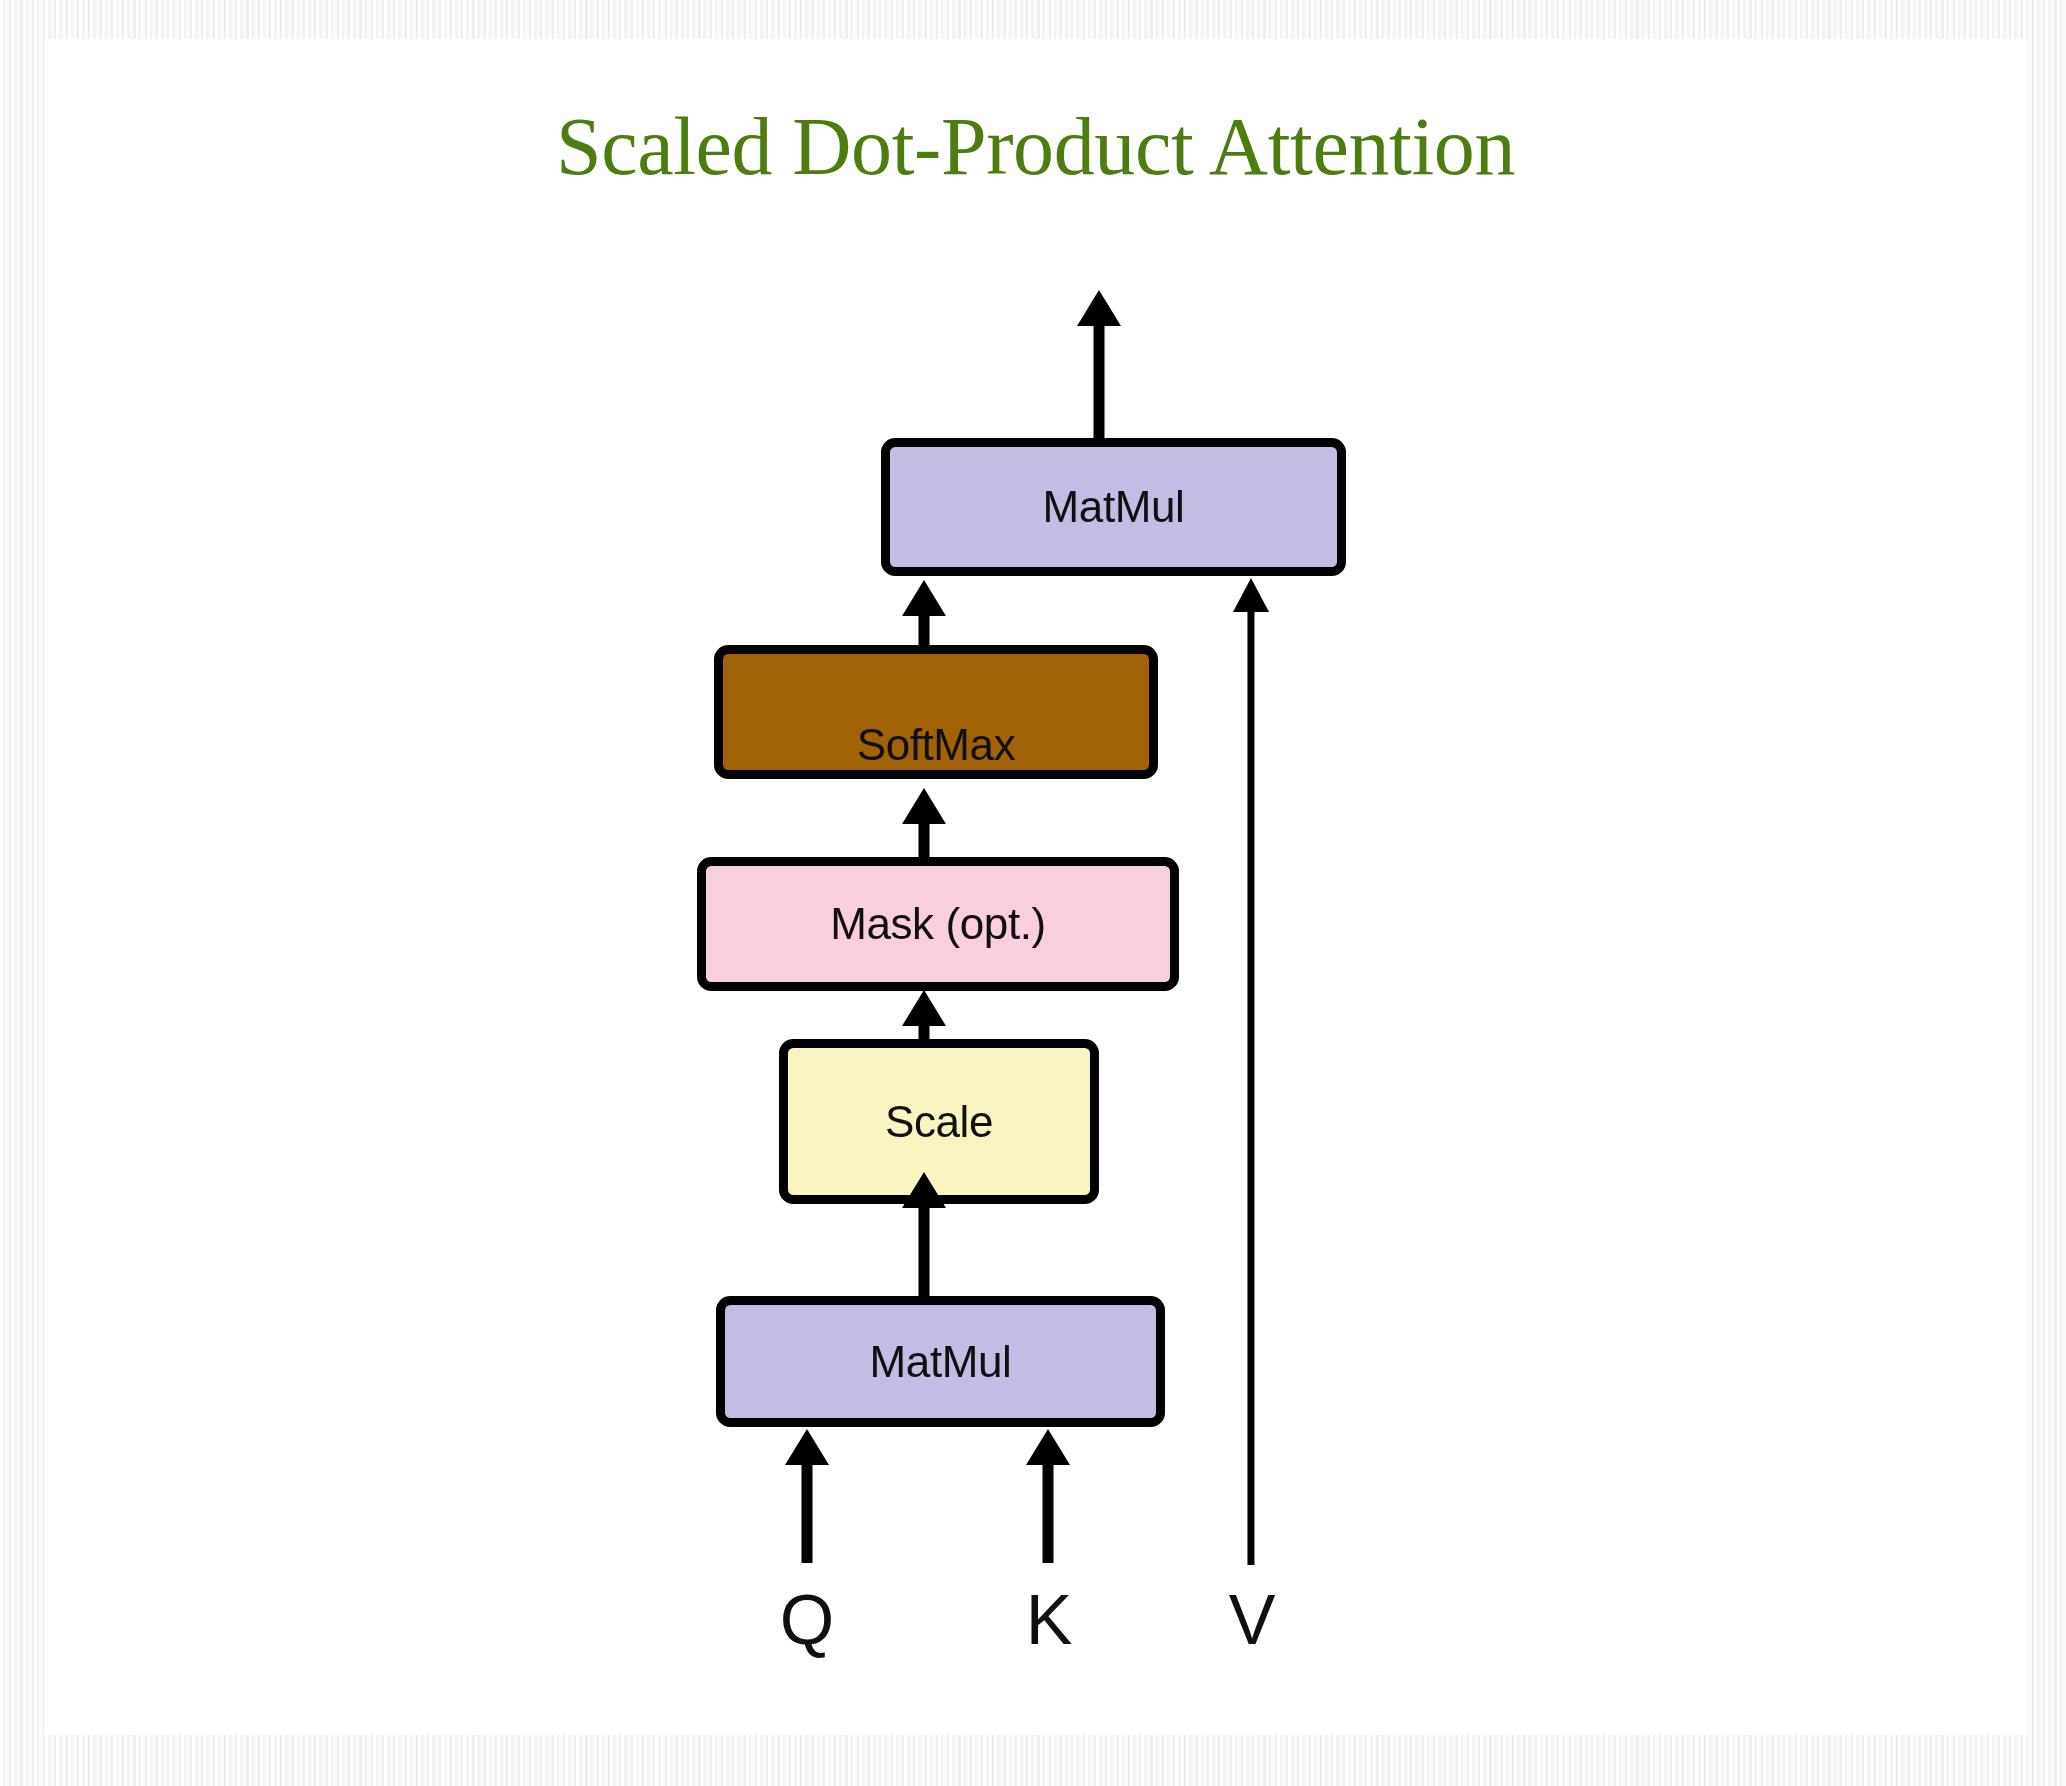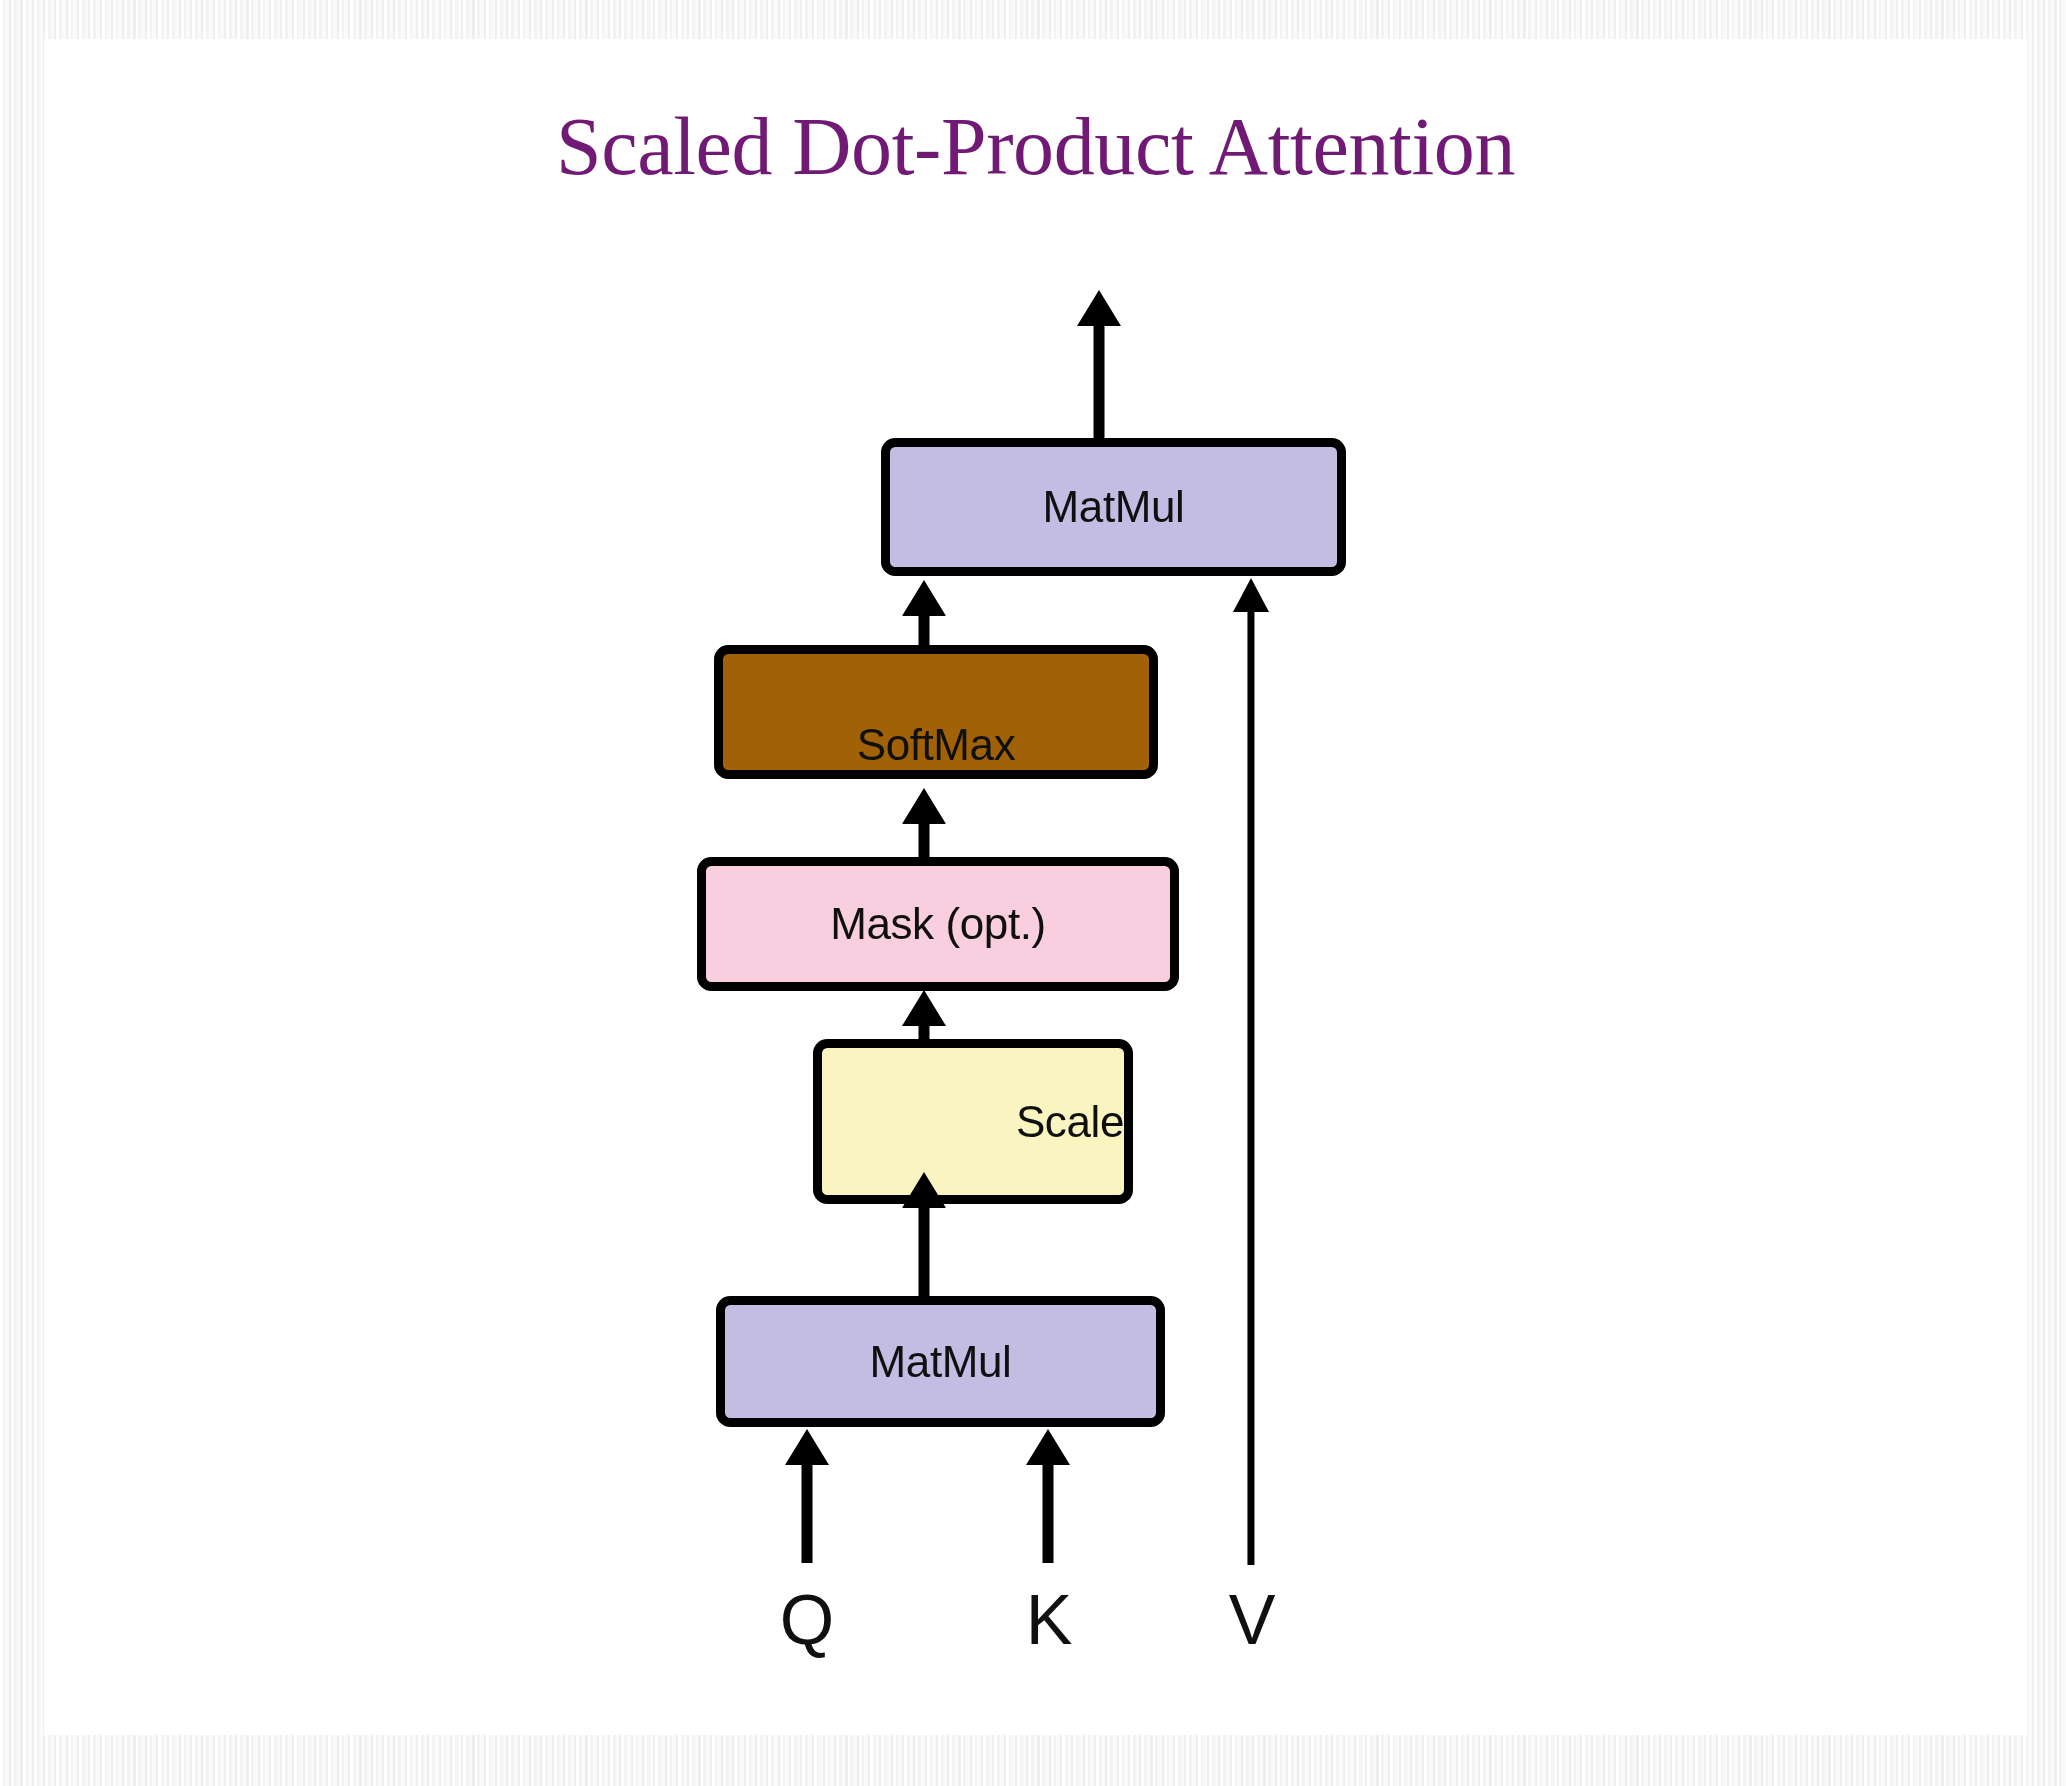"Scaled Dot-Product Attention" #slide-title { color: #701a75 -> #4d7c0f }
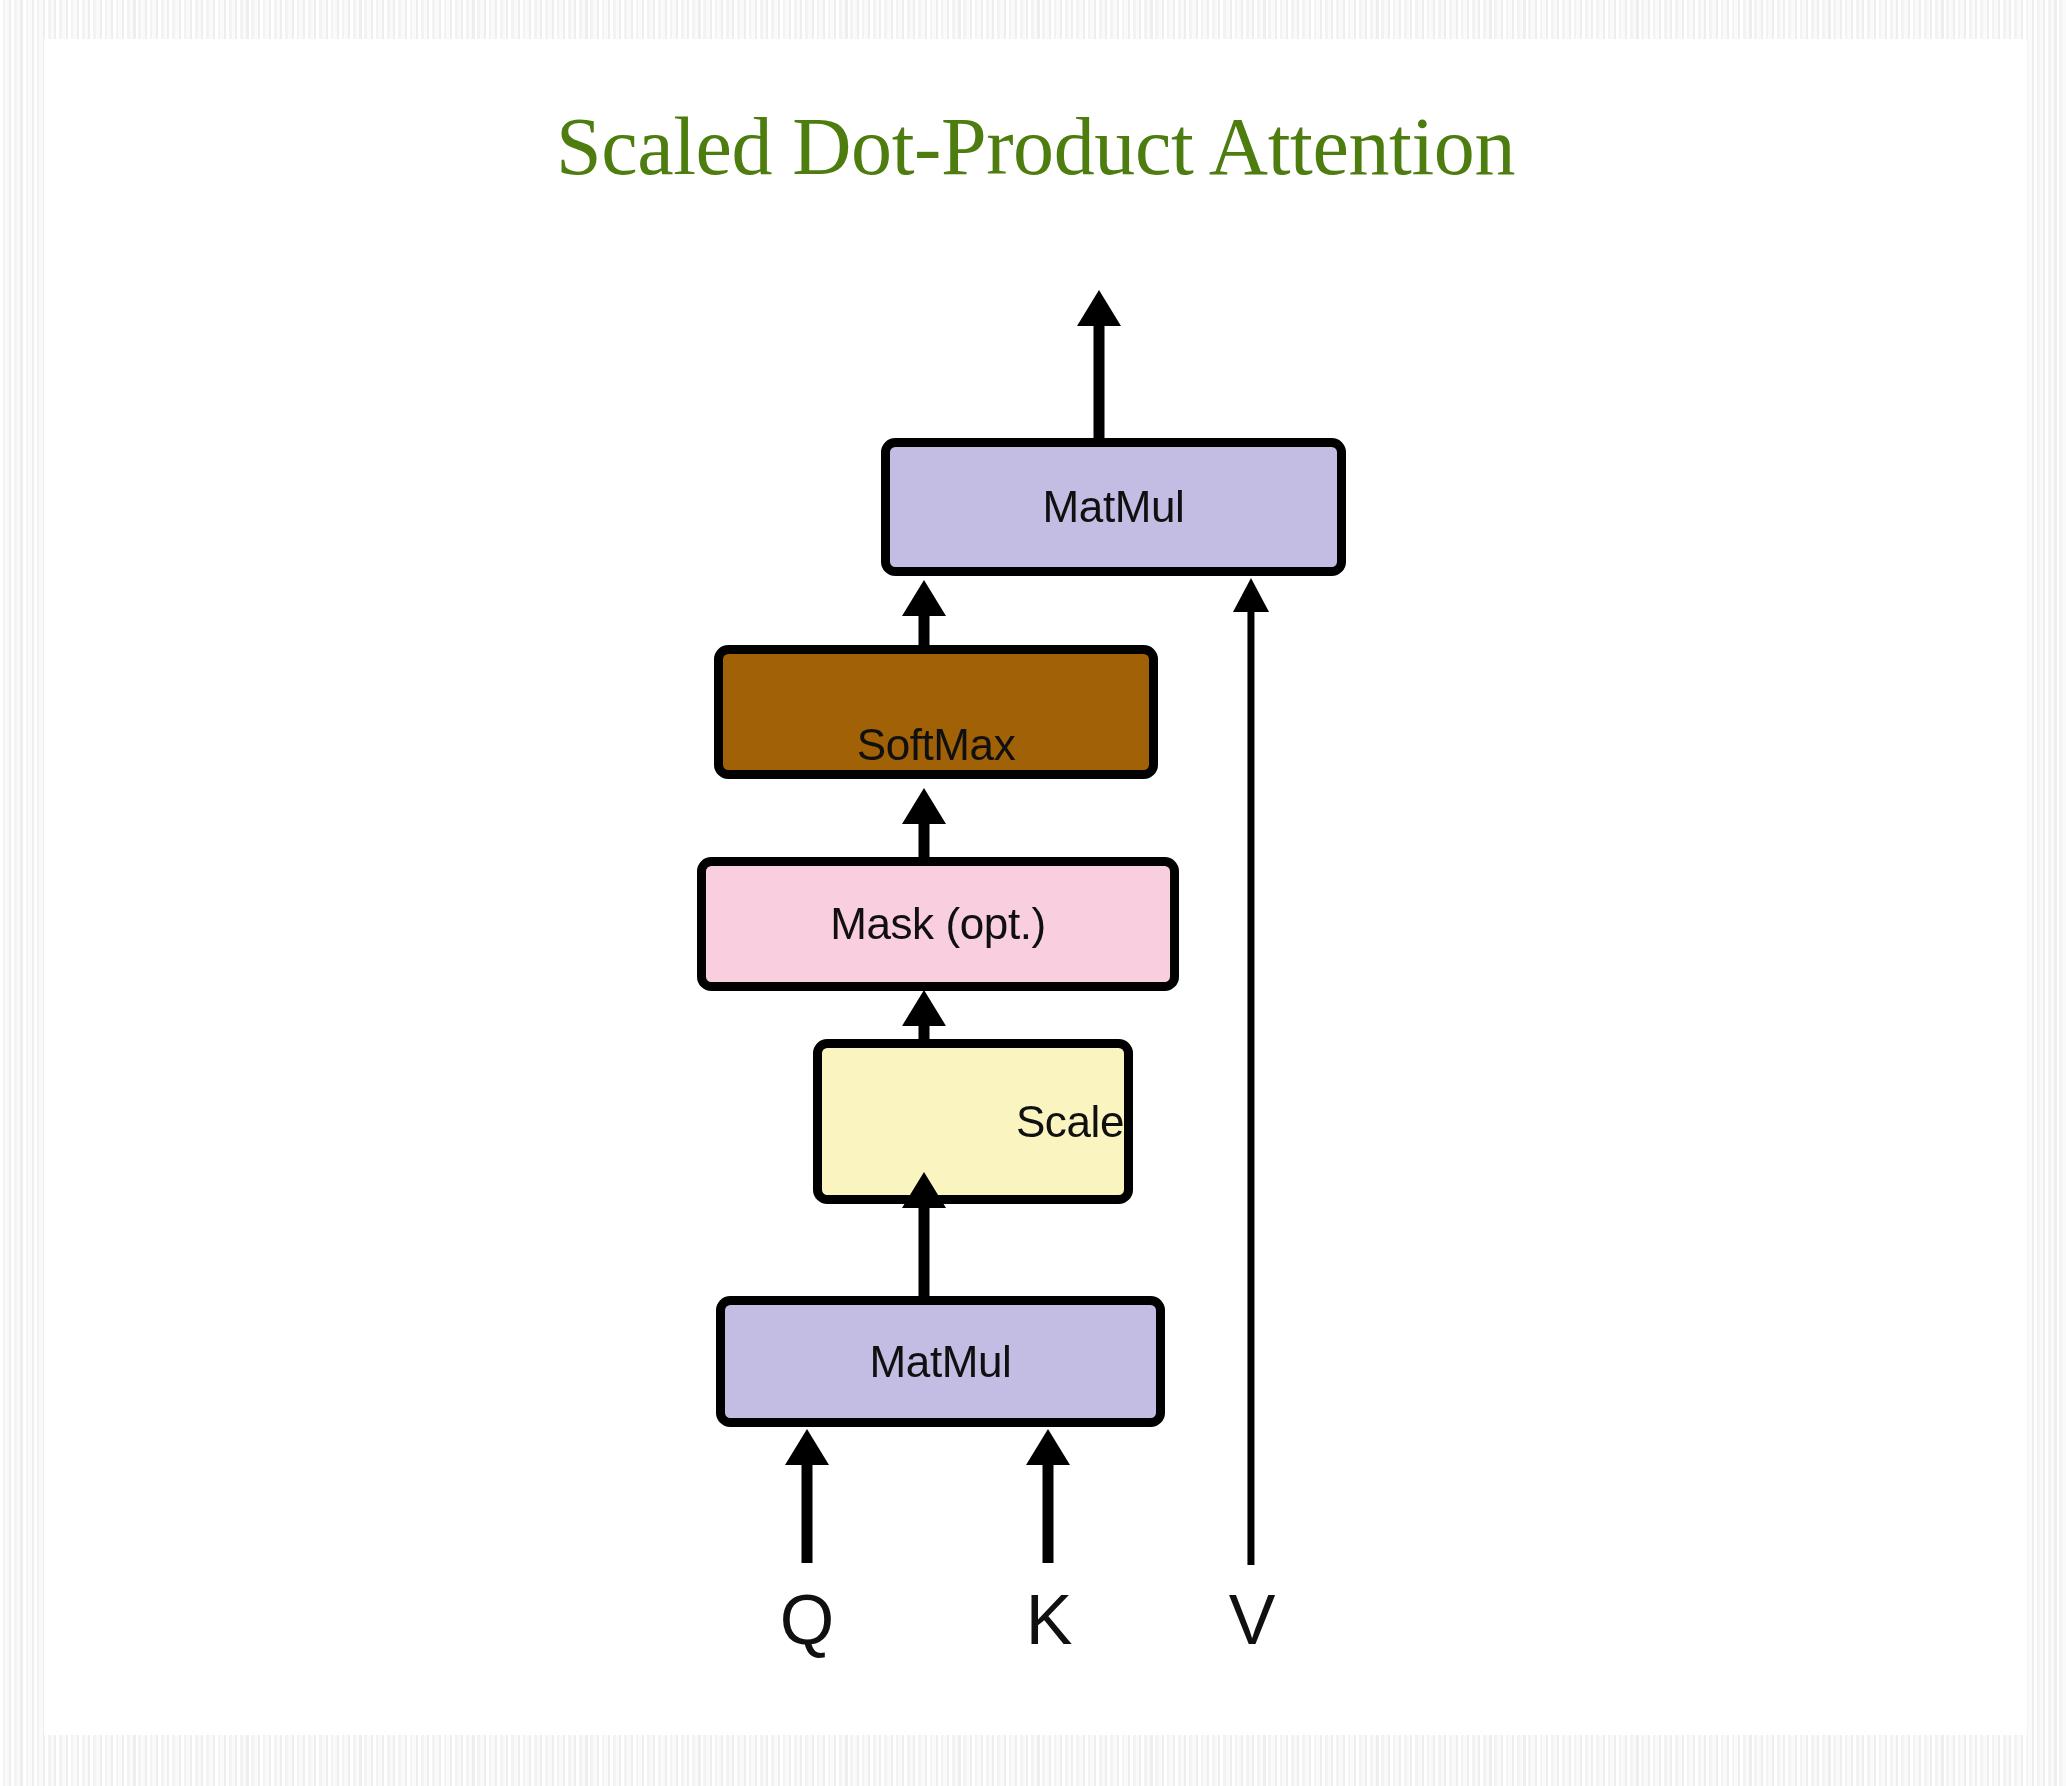"Scale" #node-scale { justify-content: flex-end -> none; left: 769px -> 735px }
